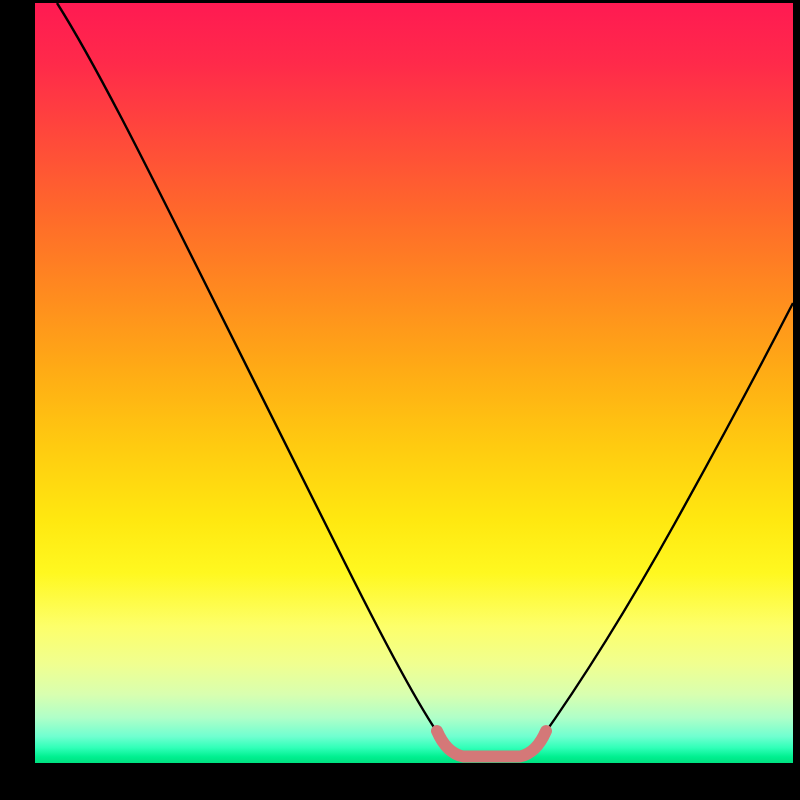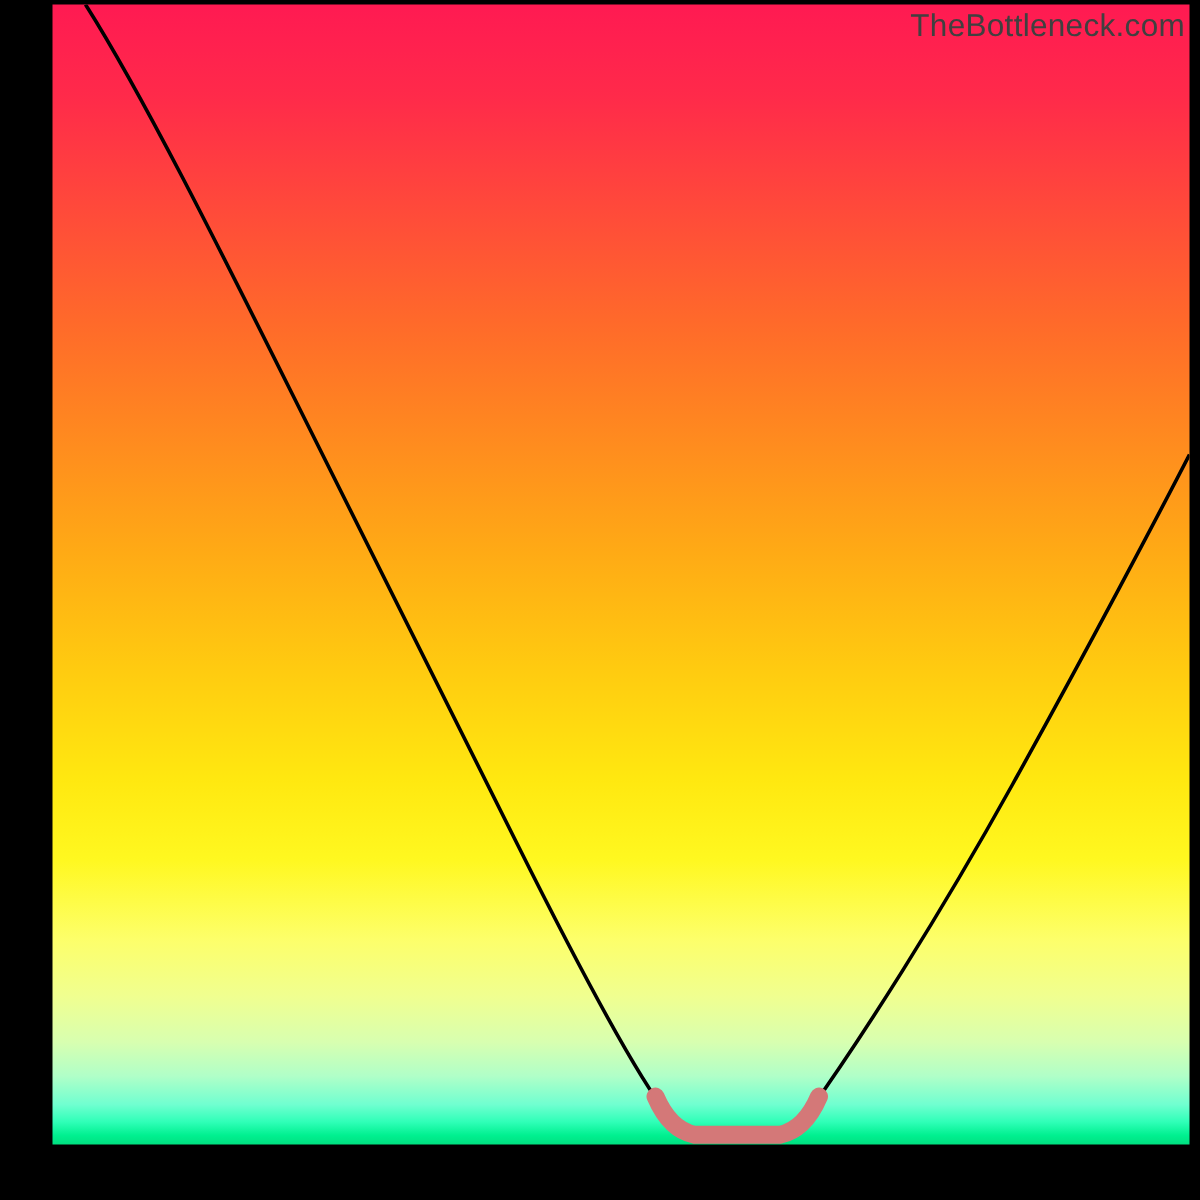"TheBottleneck.com" div.watermark { html: <div>TheBottleneck.com</div> -> none }
